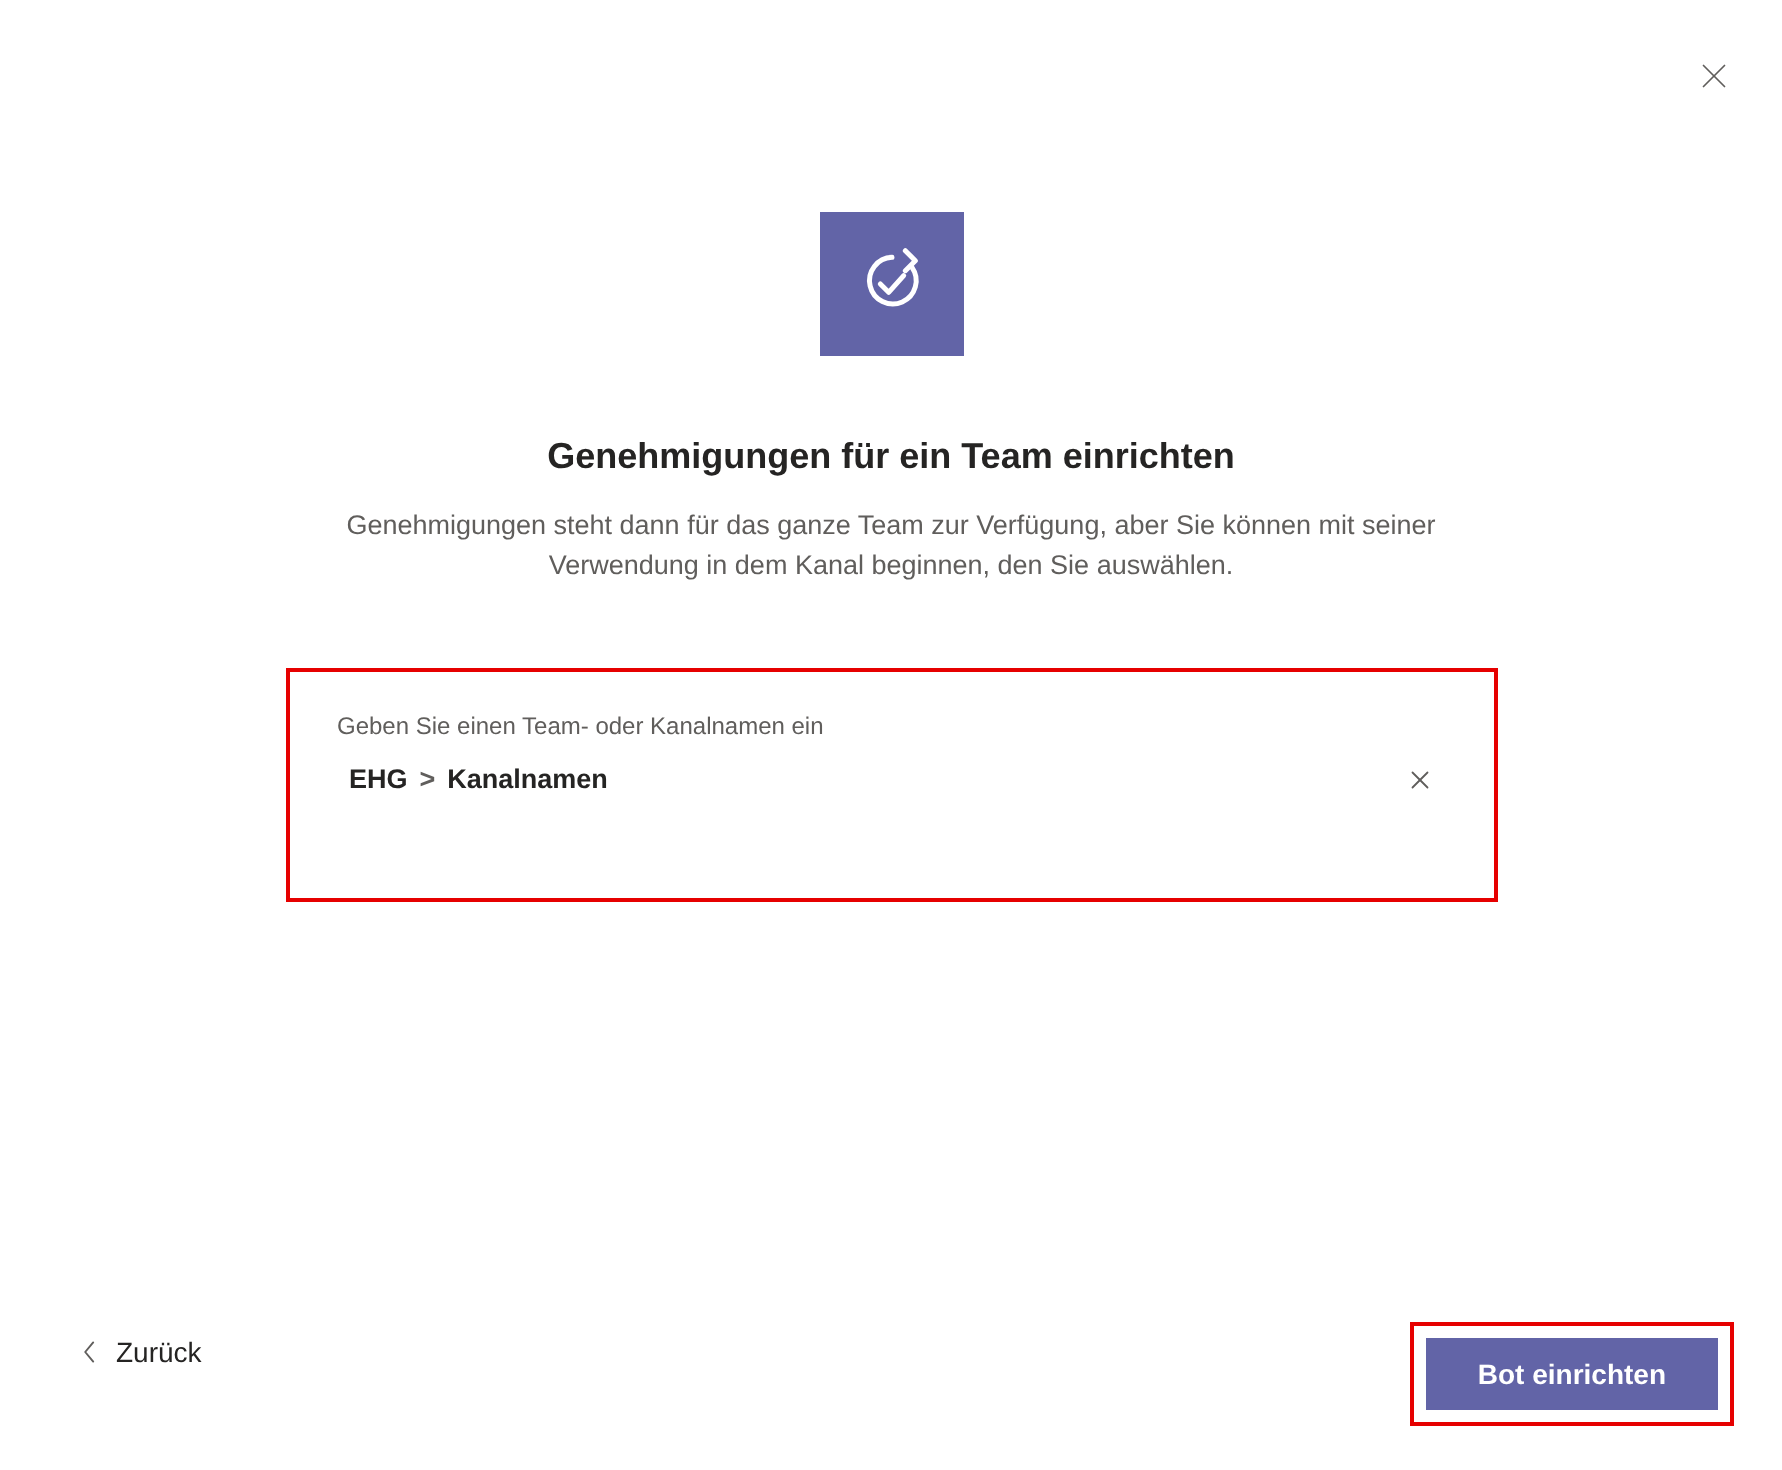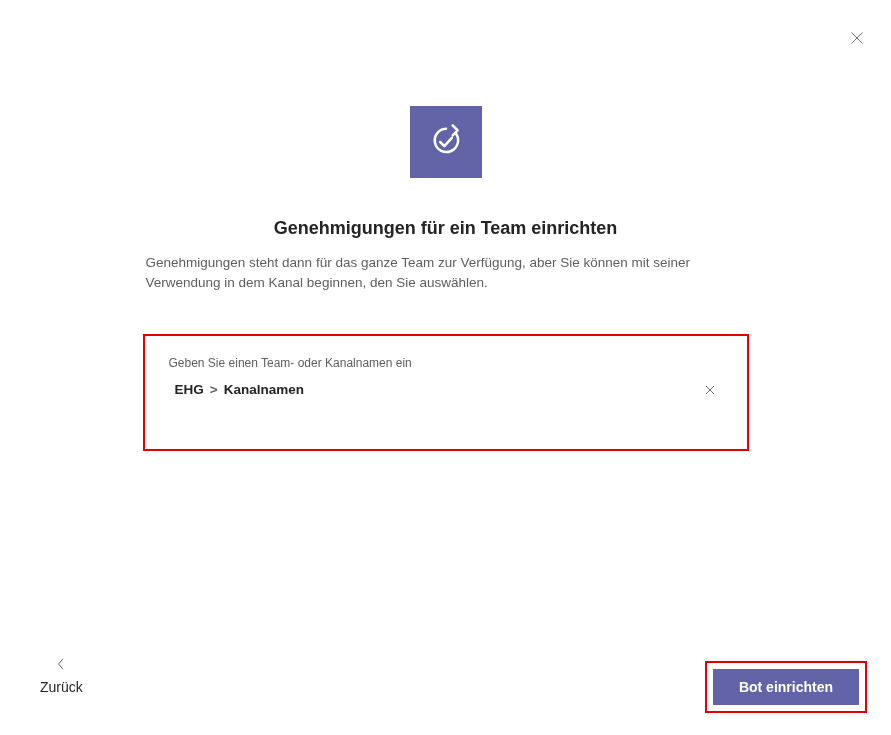"Genehmigungen steht dann für das" .subtitle { text-align: left -> center }
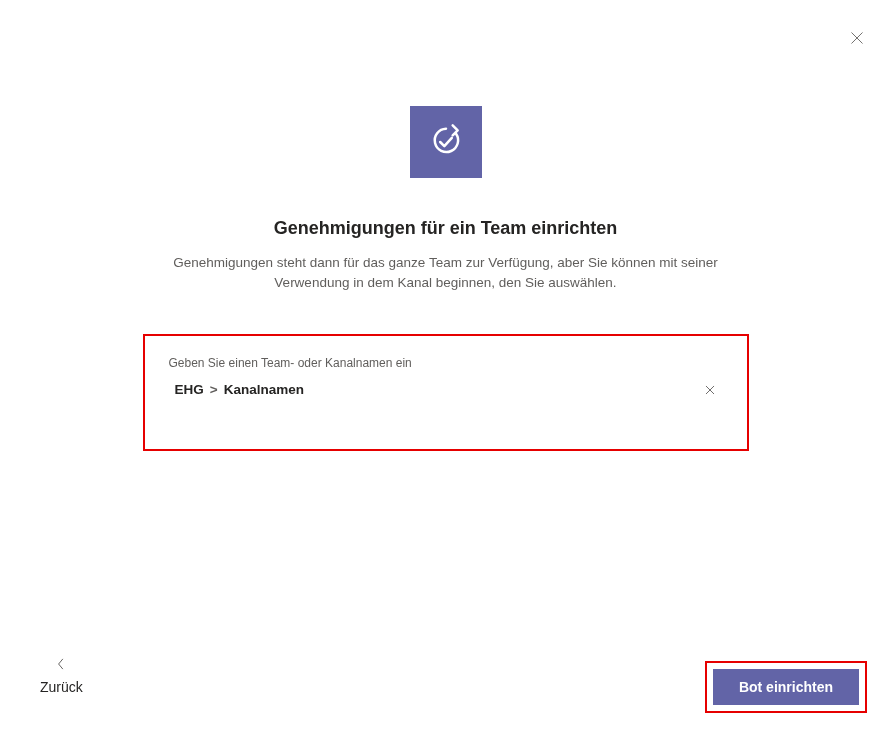"Zurück" .back-link { flex-direction: column -> none }
